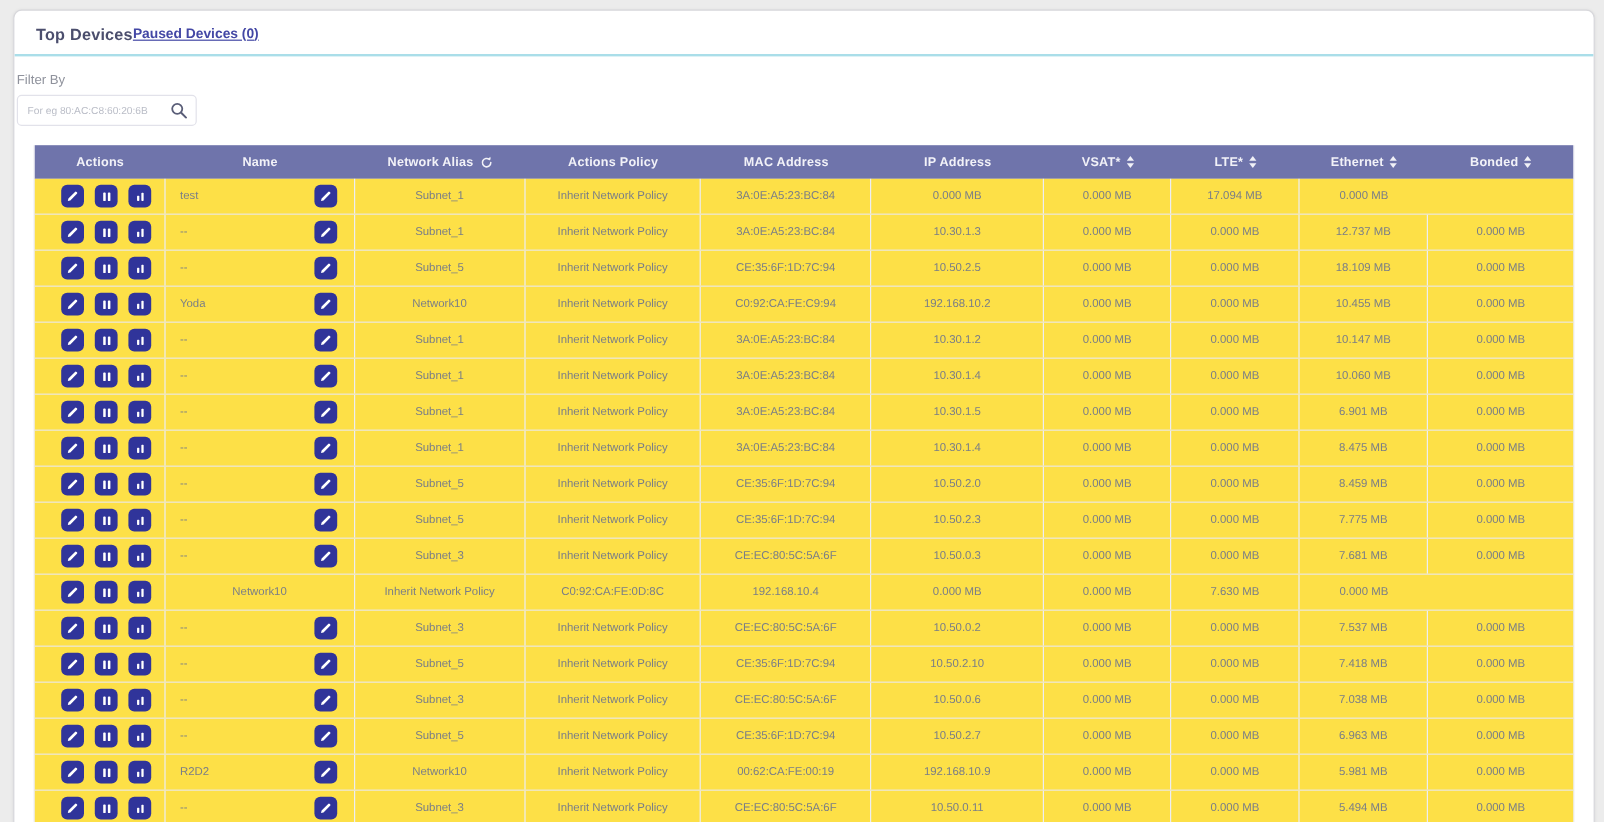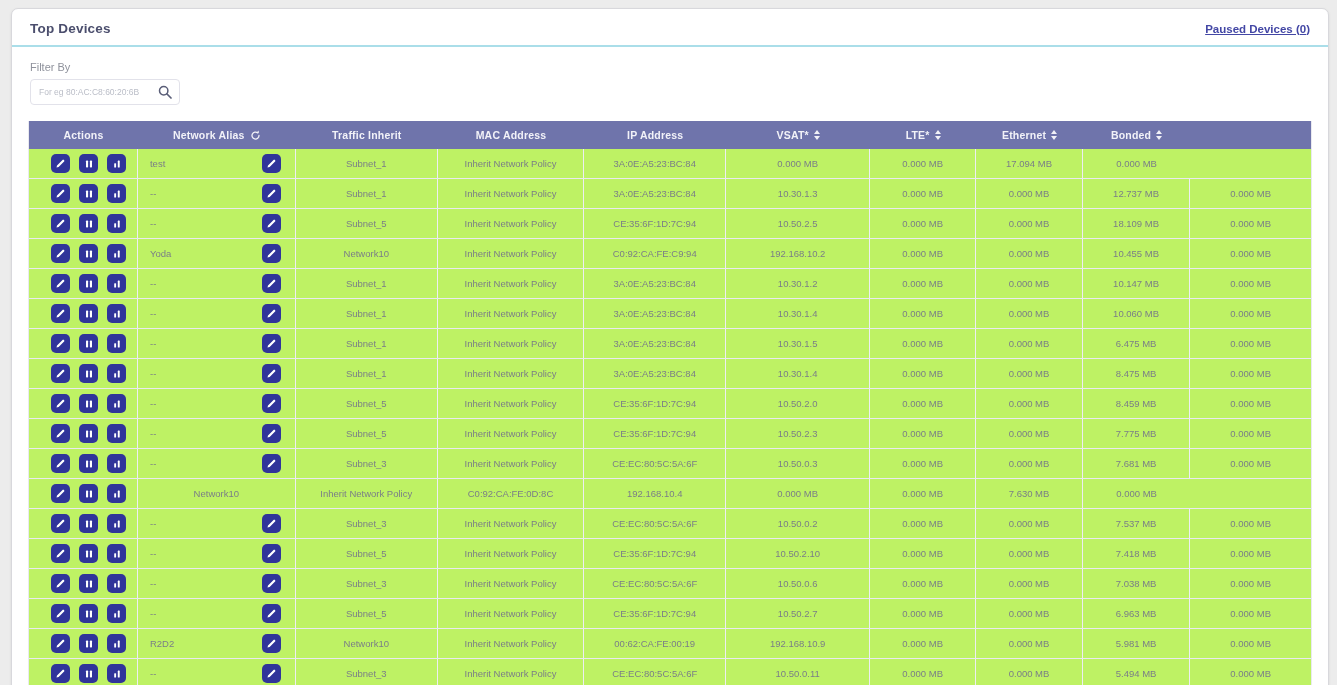"Top Devices" .card-header { justify-content: space-between -> none }
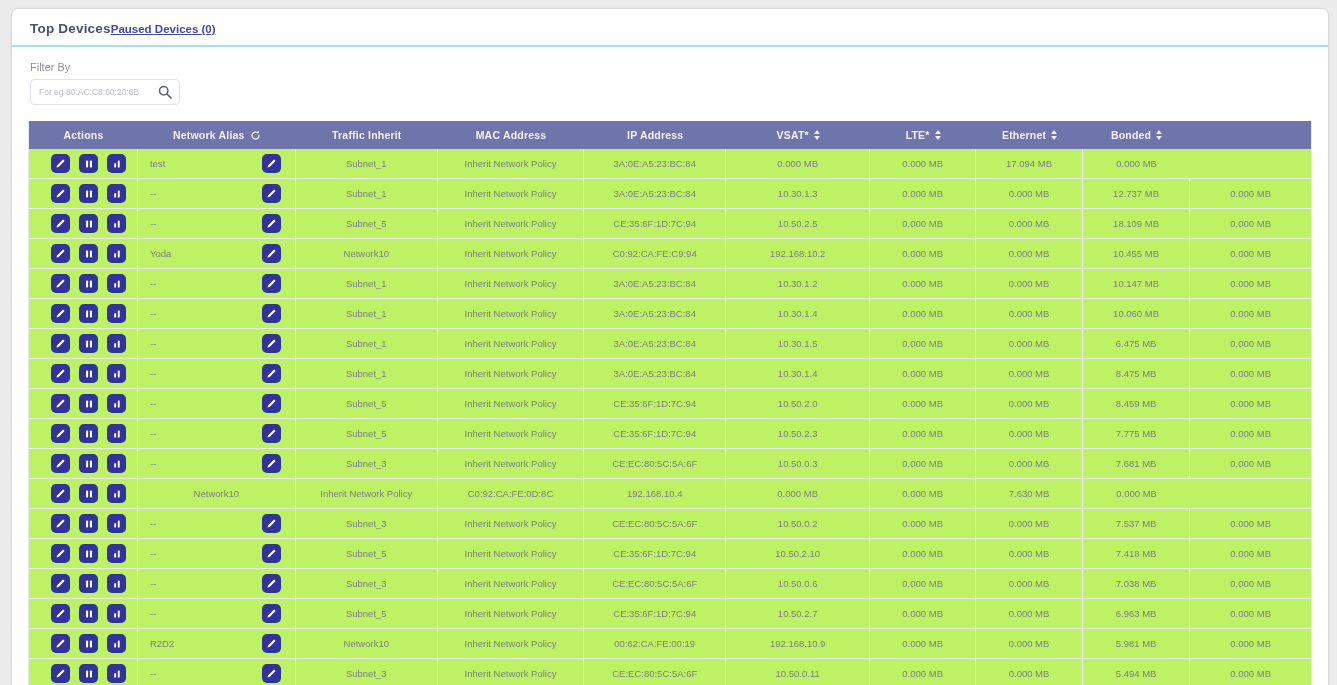"Filter By" .filter-wrap { padding: 14px 18px 12px 18px -> 14px 18px 12px 2px }
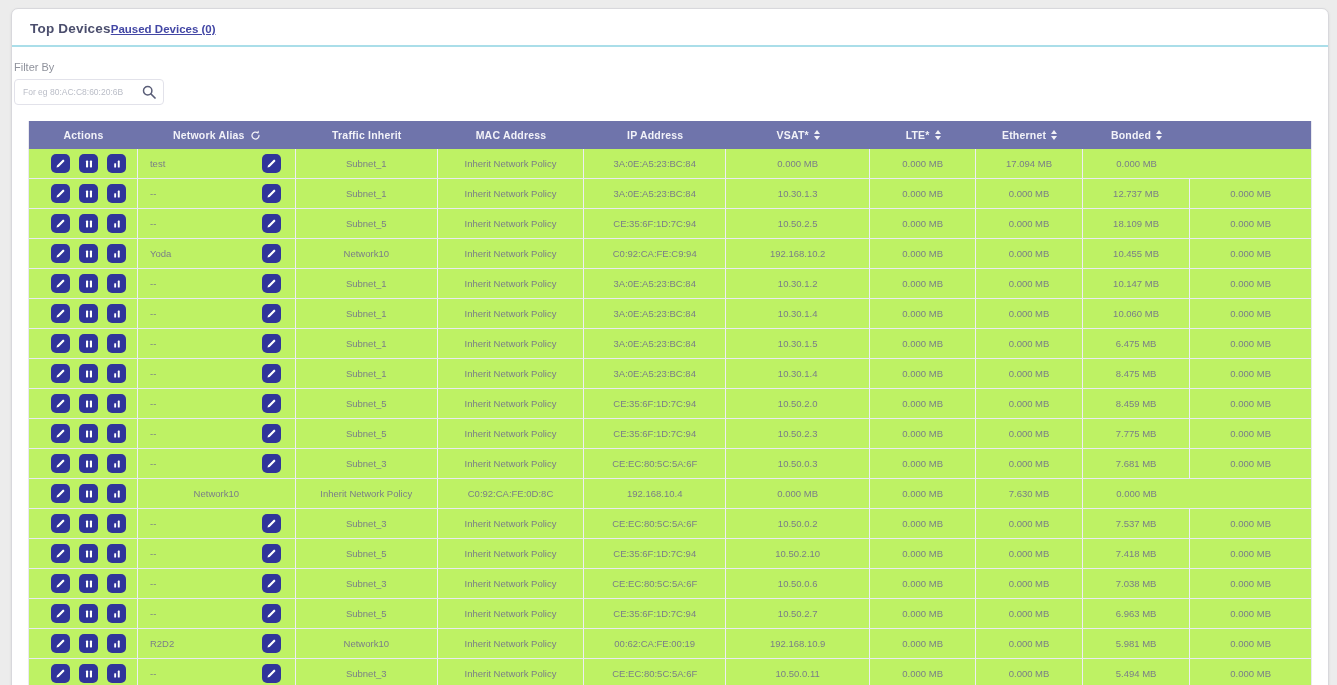"Name" div.th { html: none -> <div> <span>Name</span> </div> }
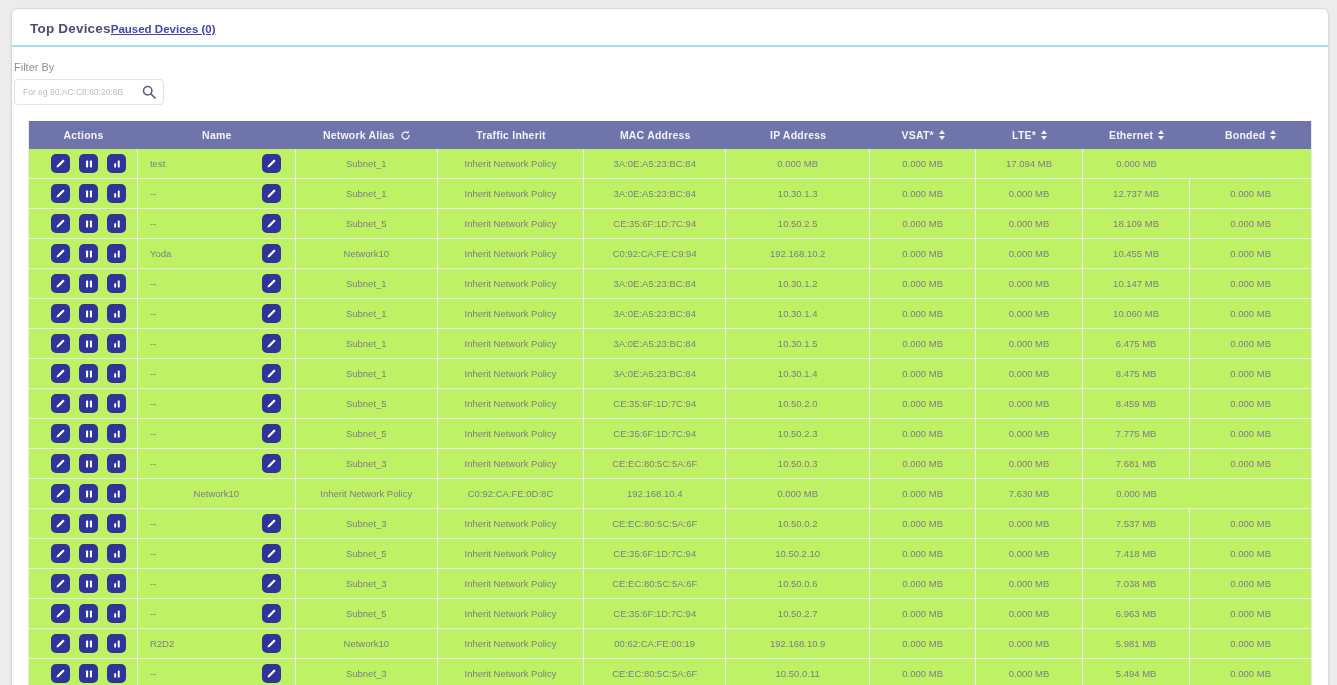"Traffic Inherit" span { text: Traffic Inherit -> Actions Policy }
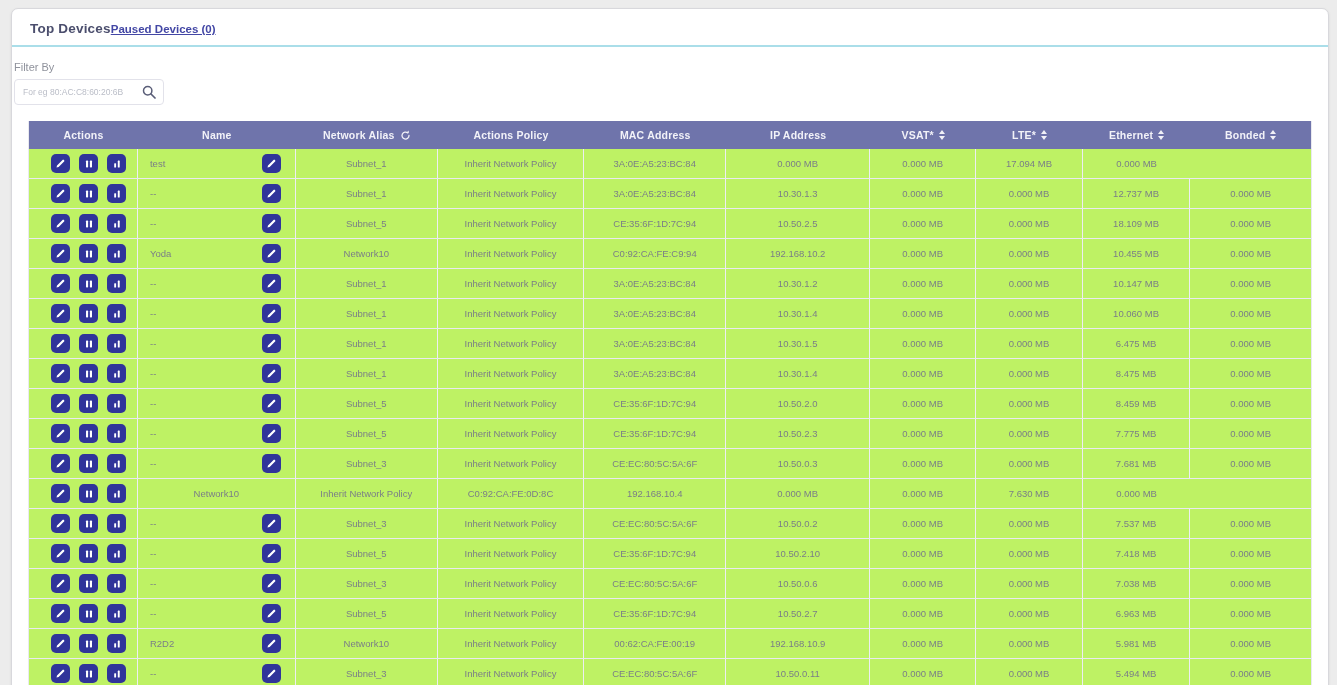"test" .tr { background: #bef264 -> #fde047 }
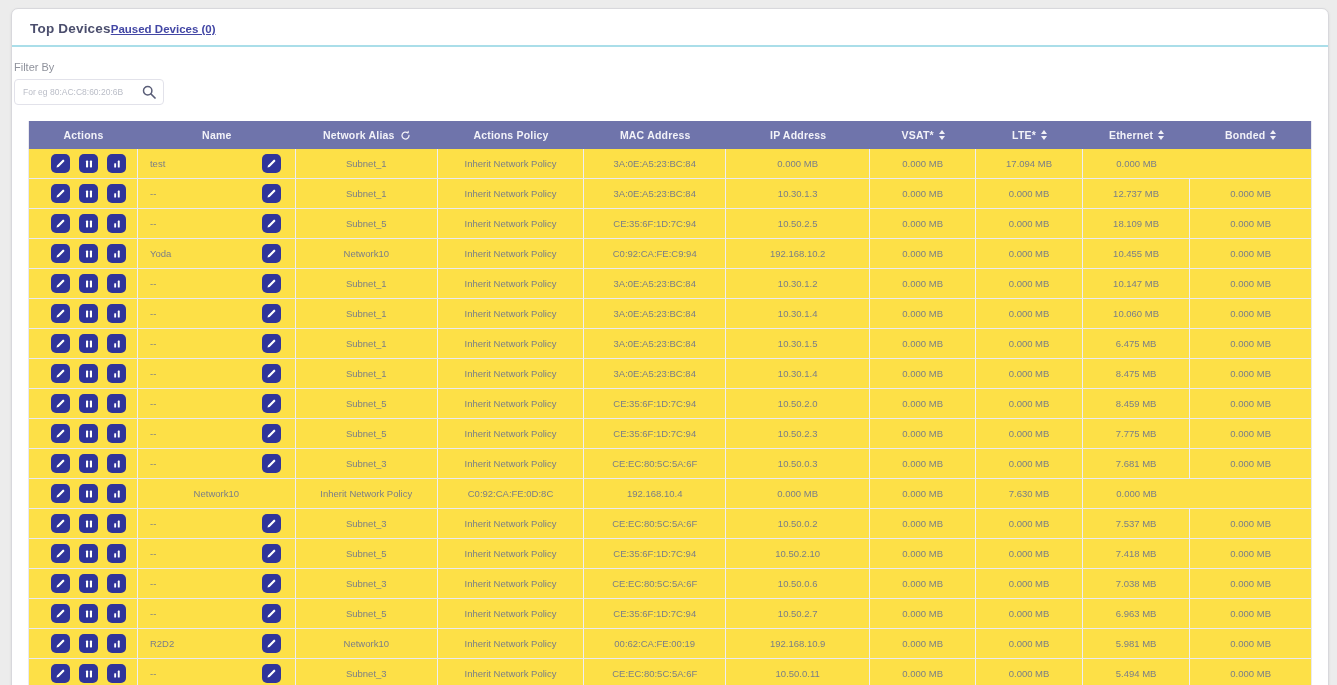"6.475 MB" div.td { text: 6.475 -> 6.901 }
